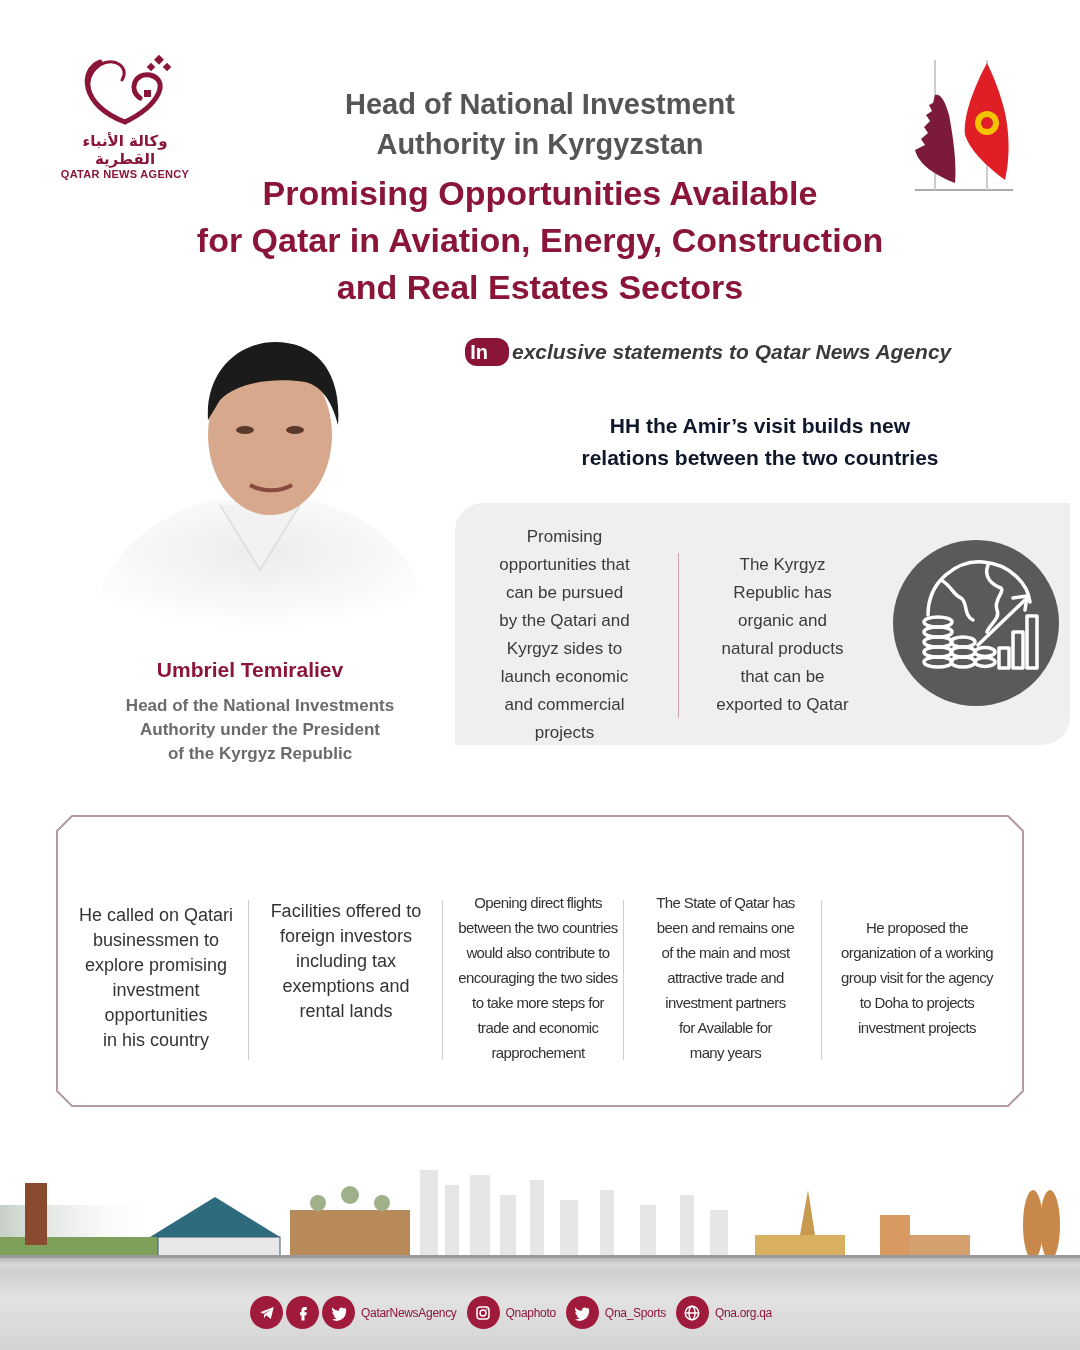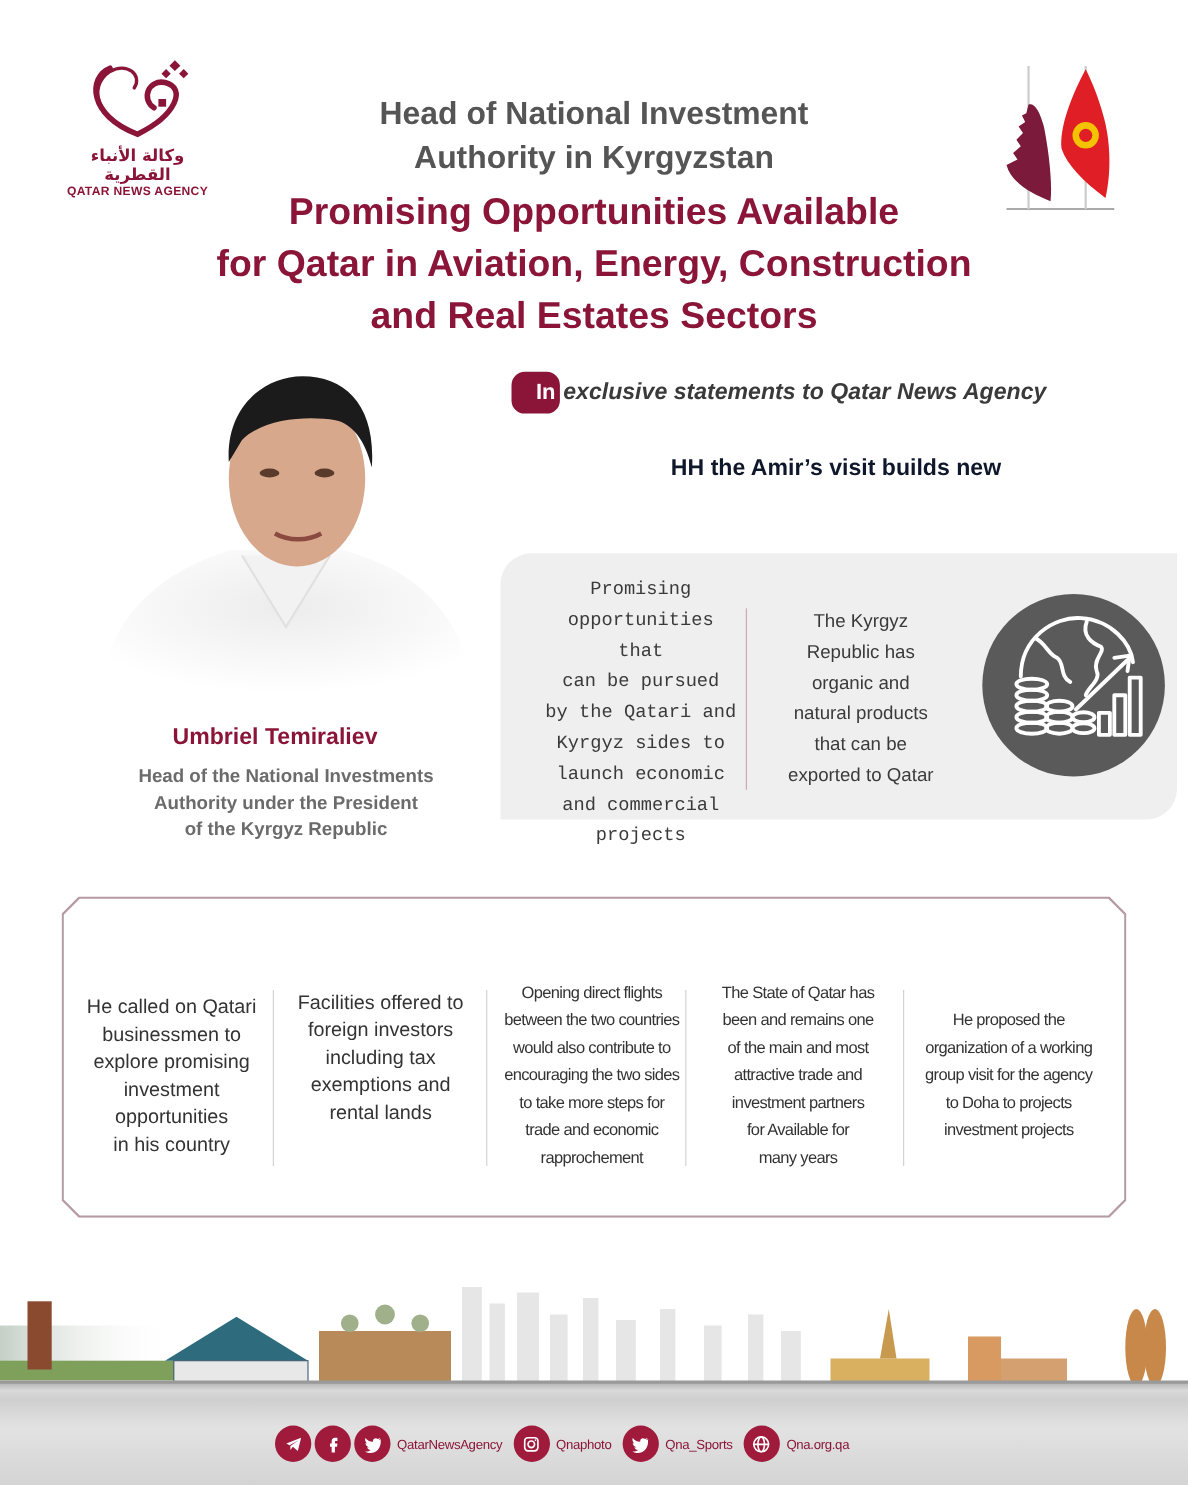"In" .in-badge { height: 38px -> 28px; padding-right: 4px -> 21px }
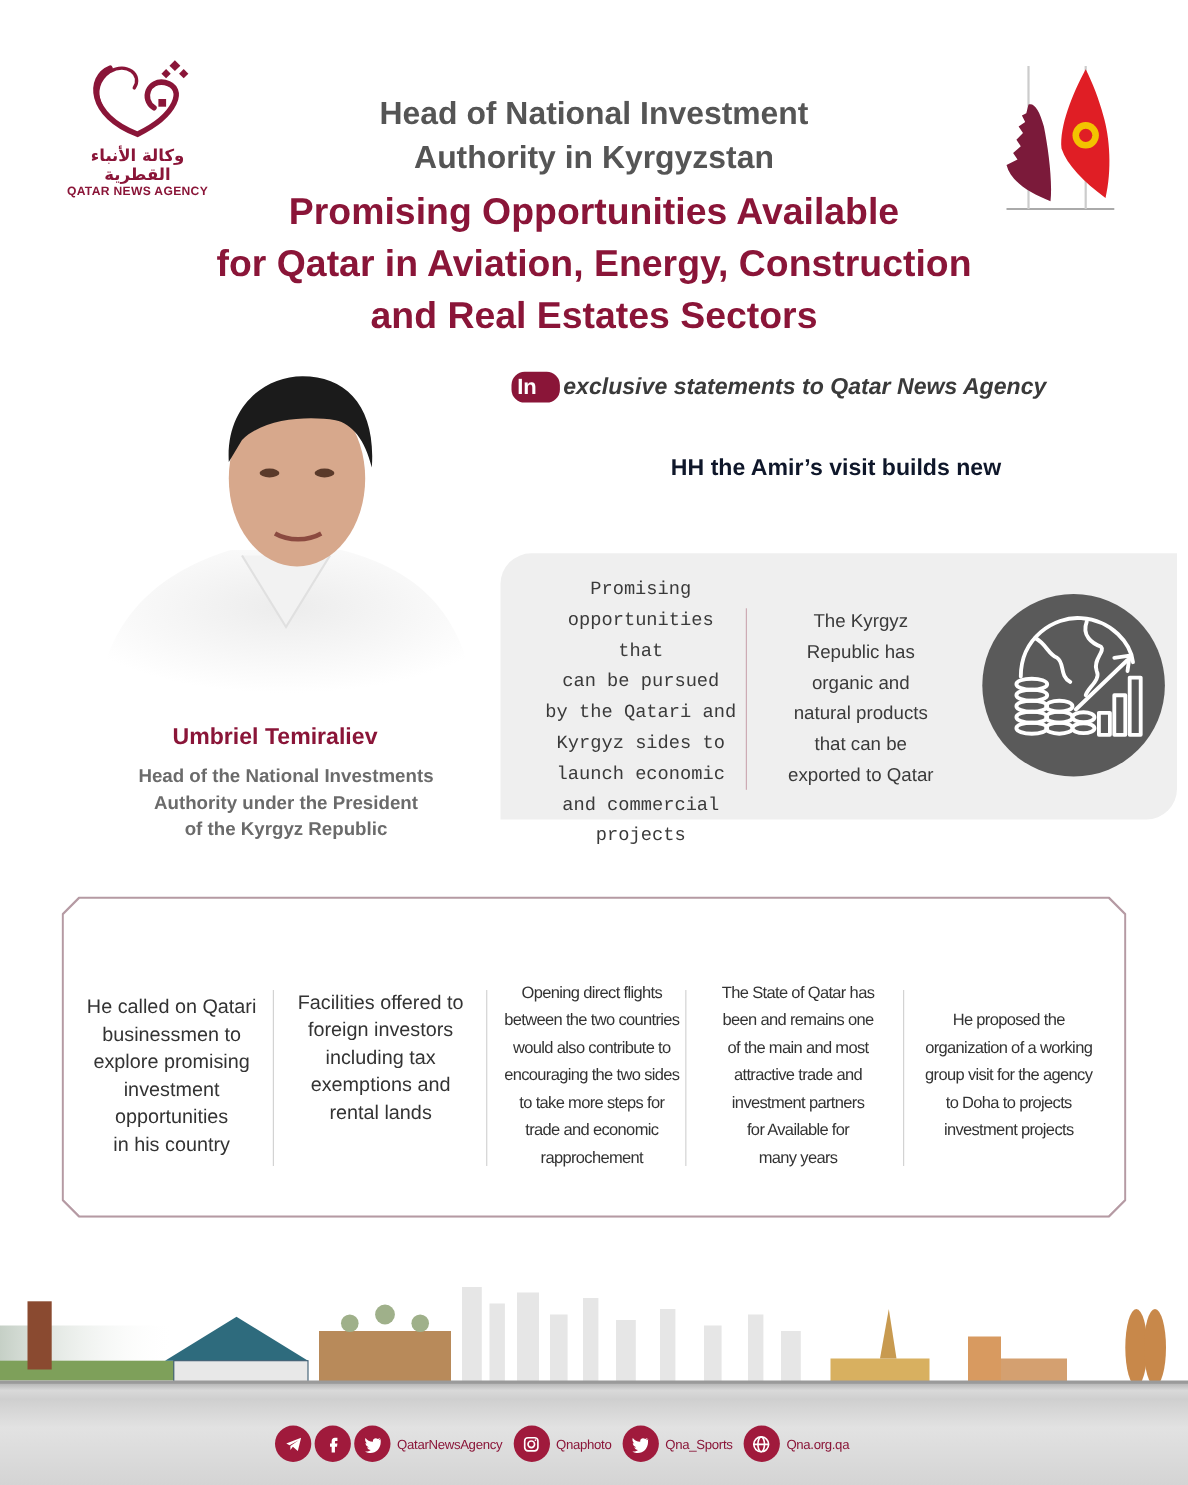"relations between the two countries" div { html: none -> <div>relations between the two countries</div> }
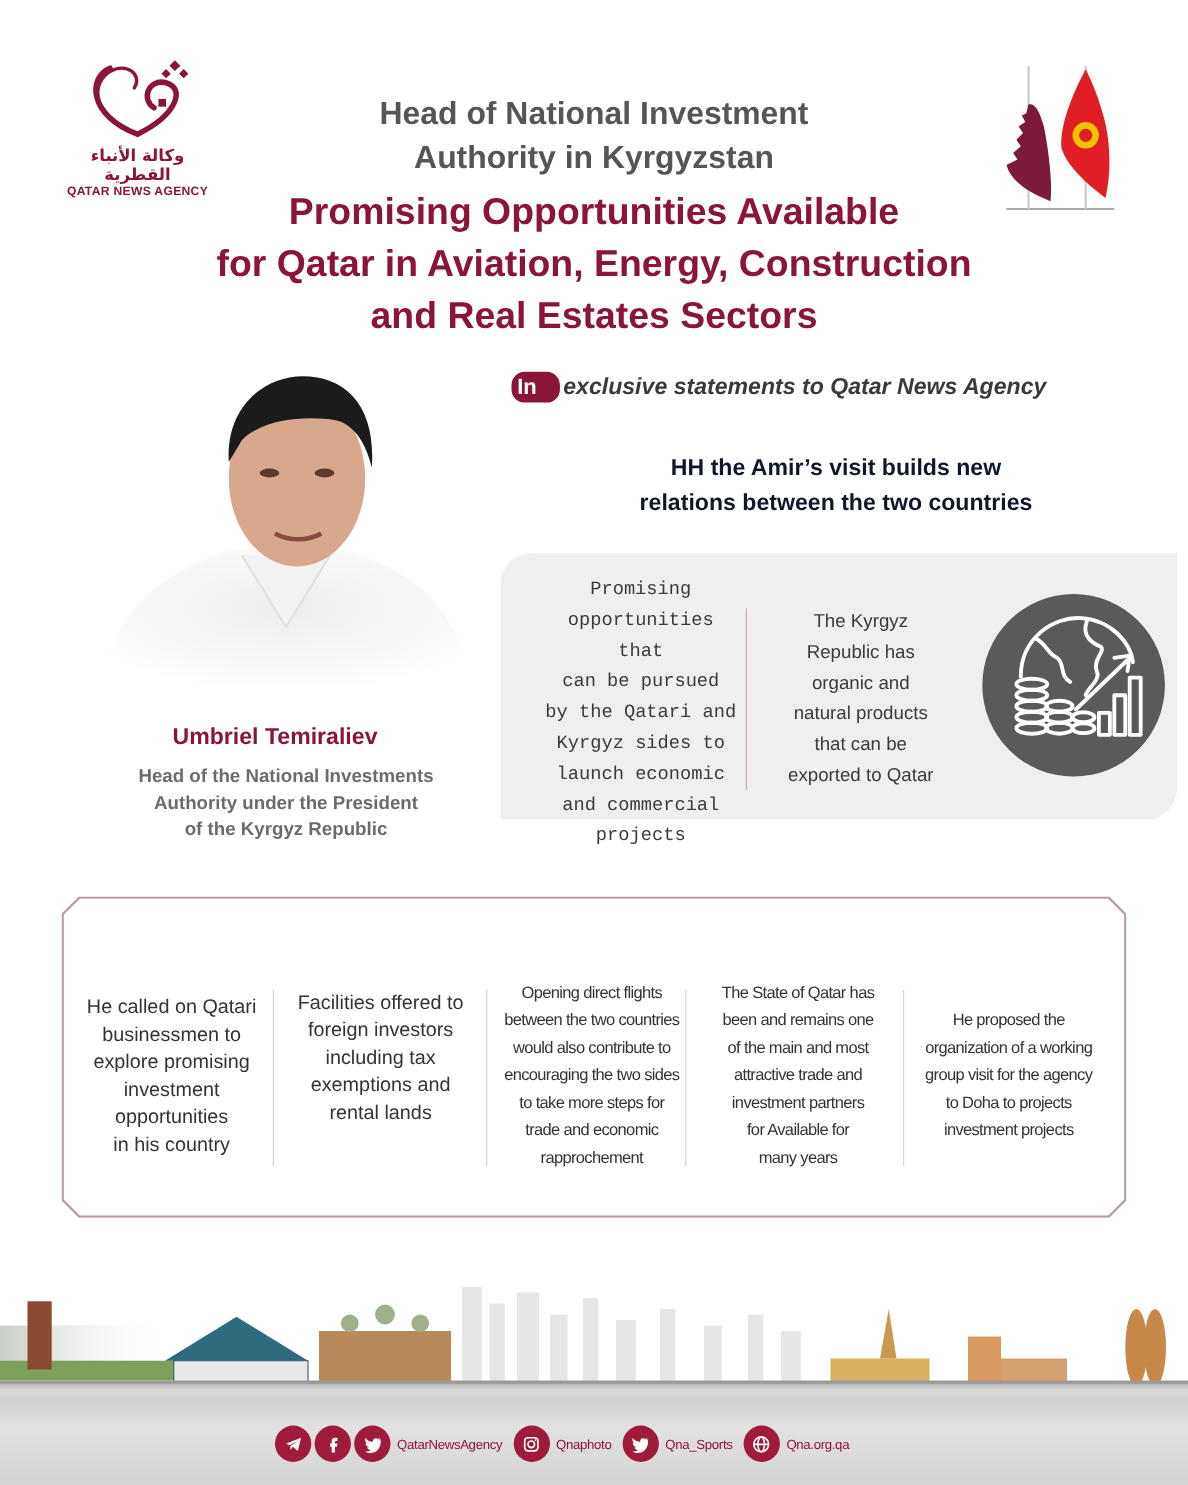"Promising" .panel-col.c1 { font-family: Liberation Mono, monospace -> none; left: 40px -> 22px }
